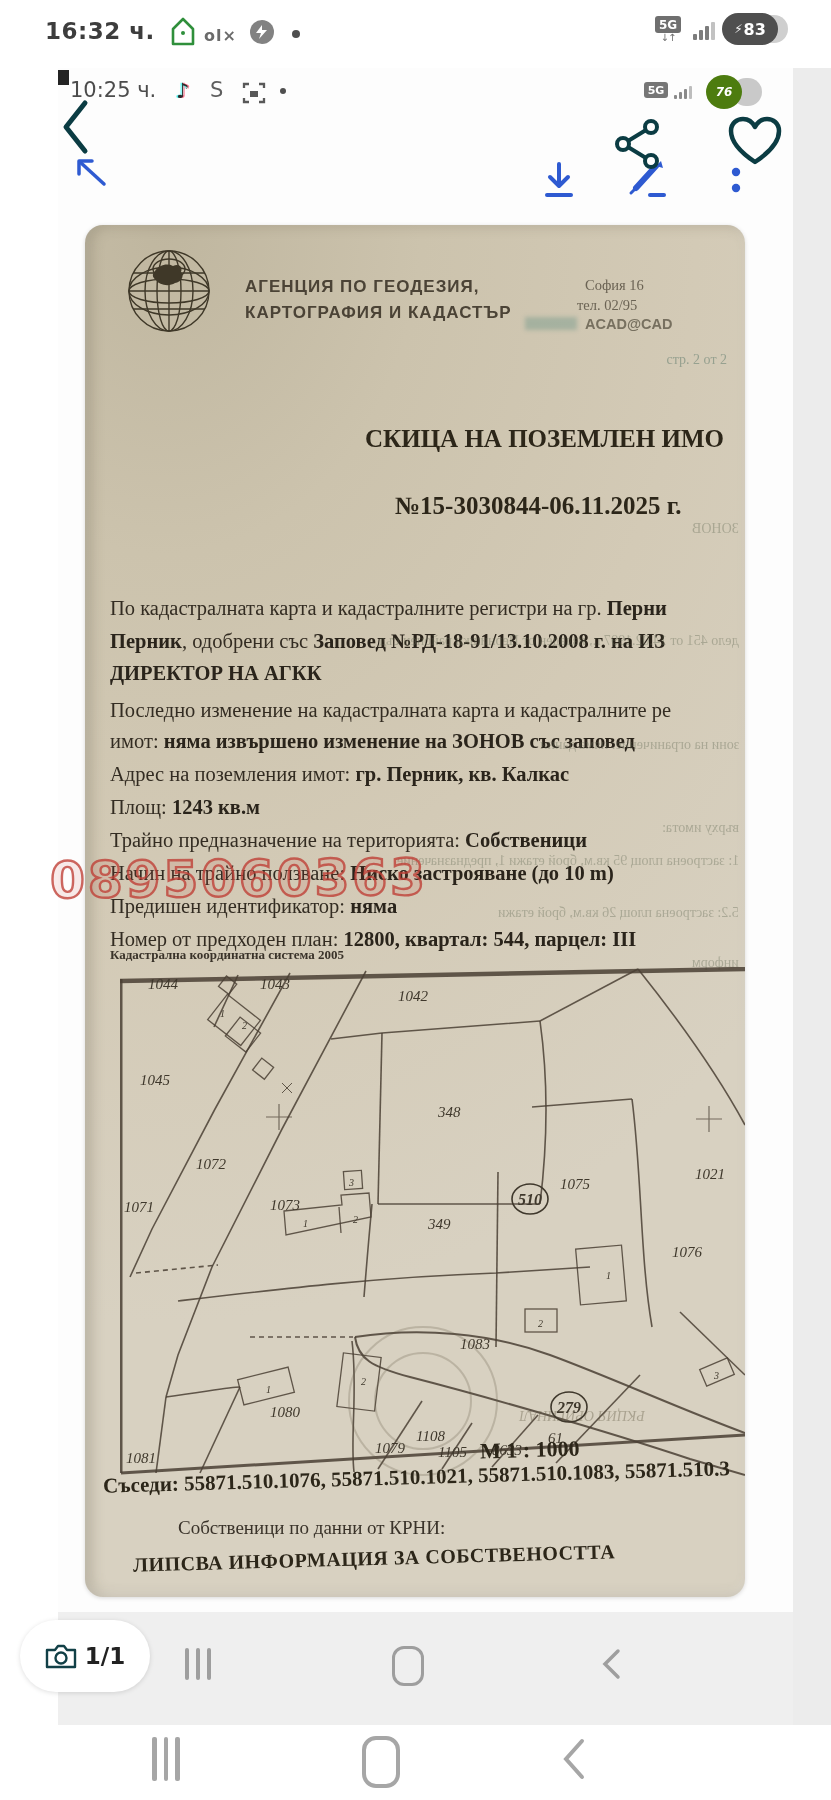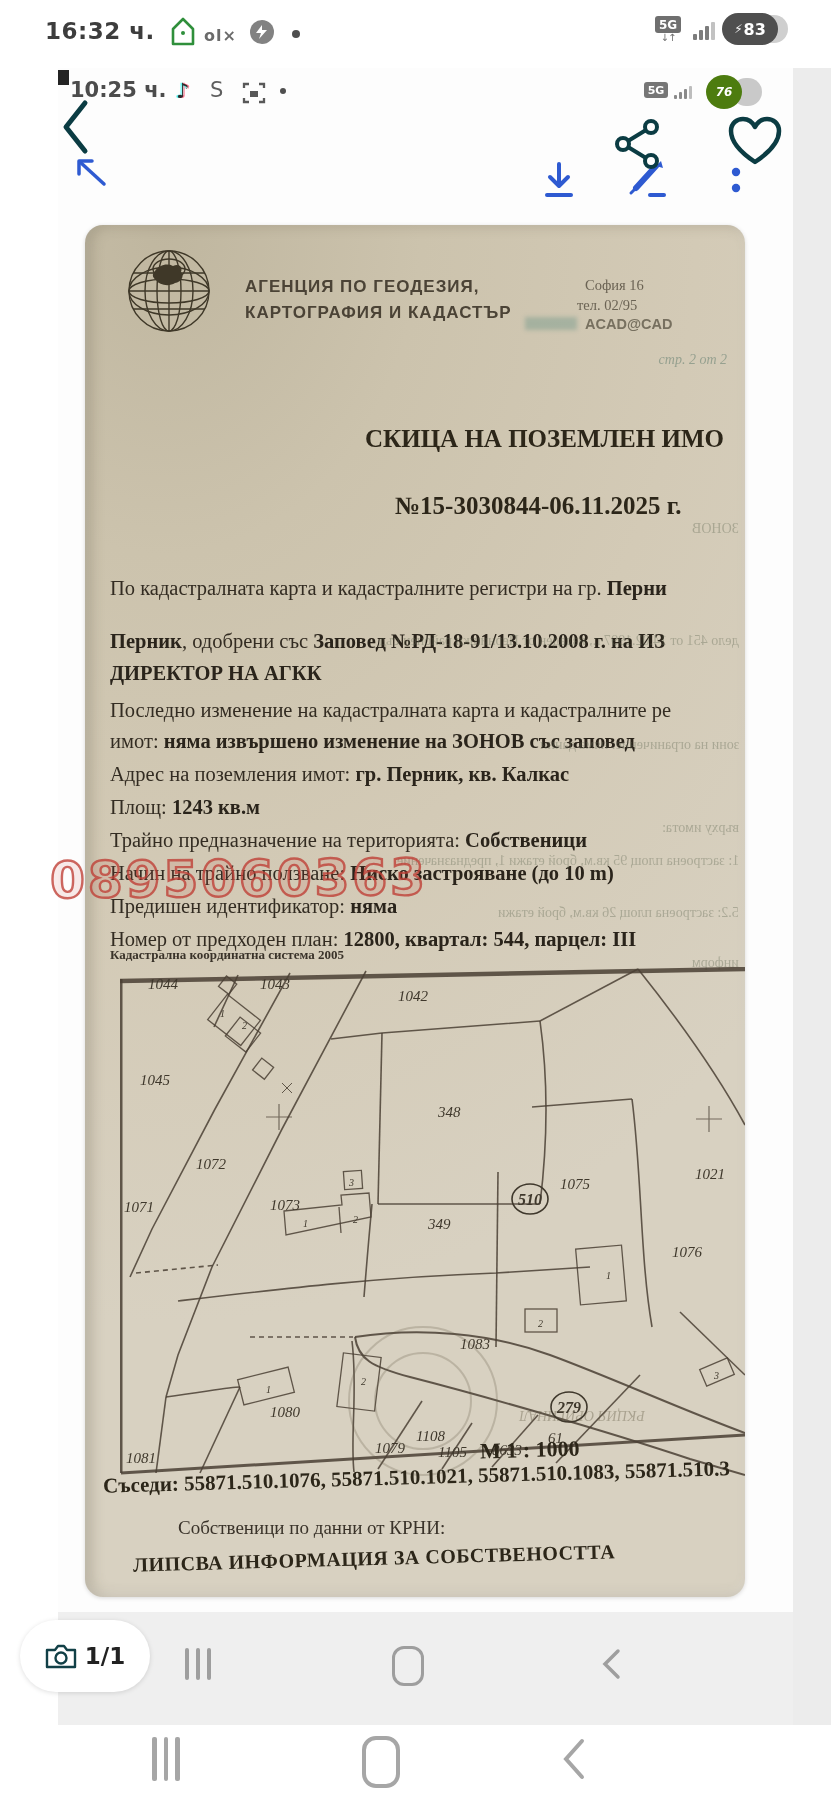"10:25 ч." .inner-time { font-weight: bold -> normal }
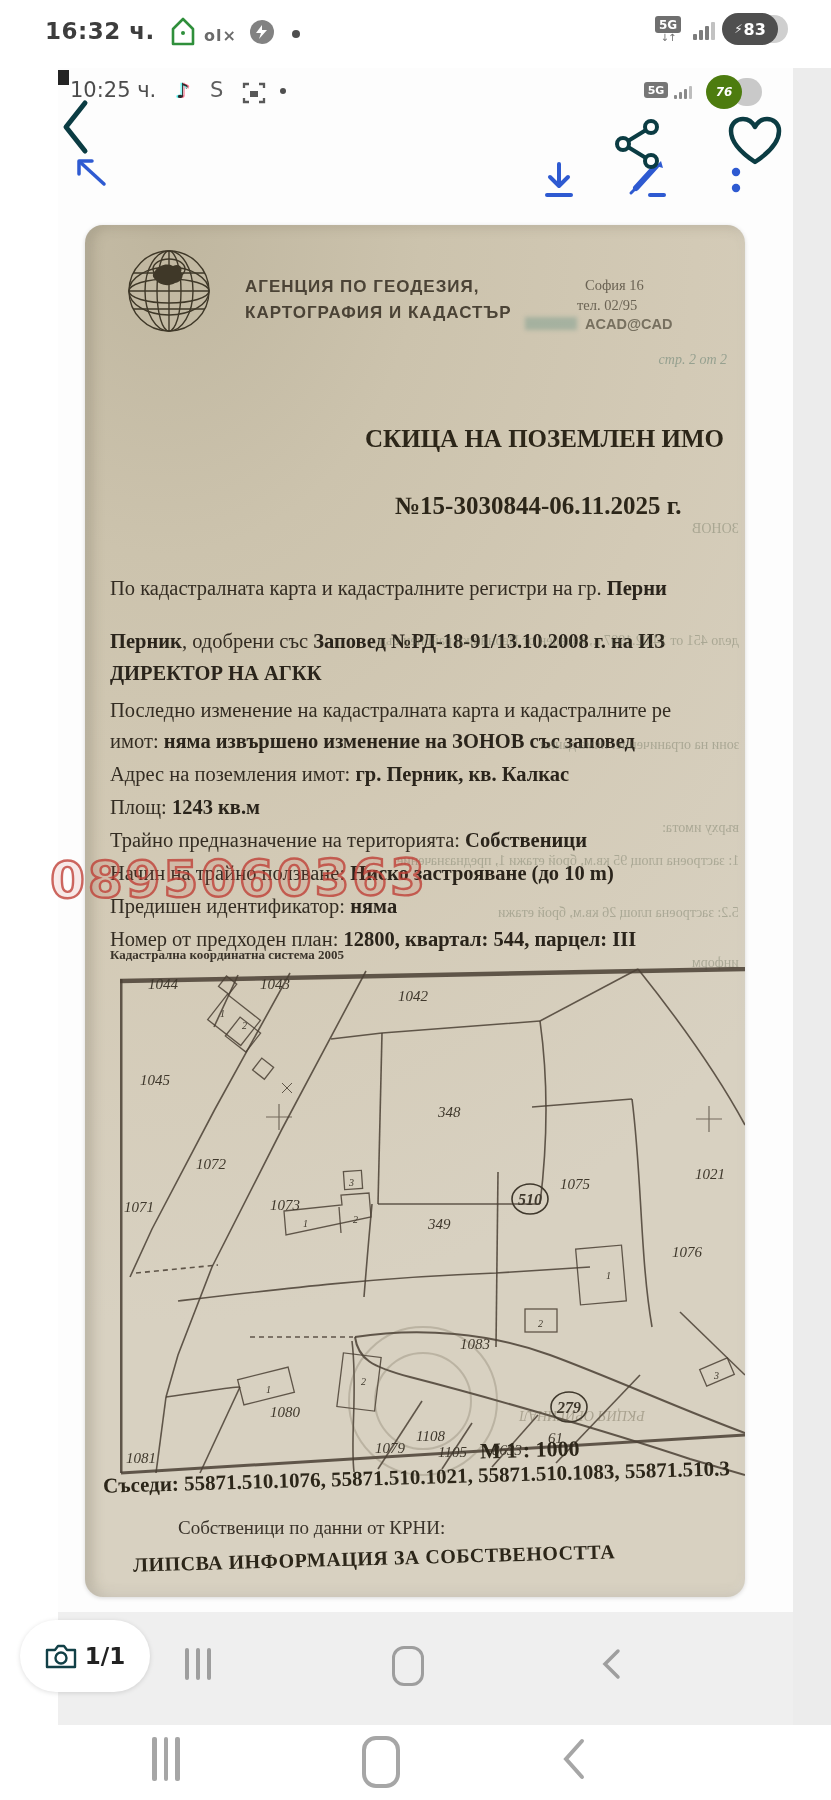"стр. 2 от 2" div.bleed { font-style: italic -> none }
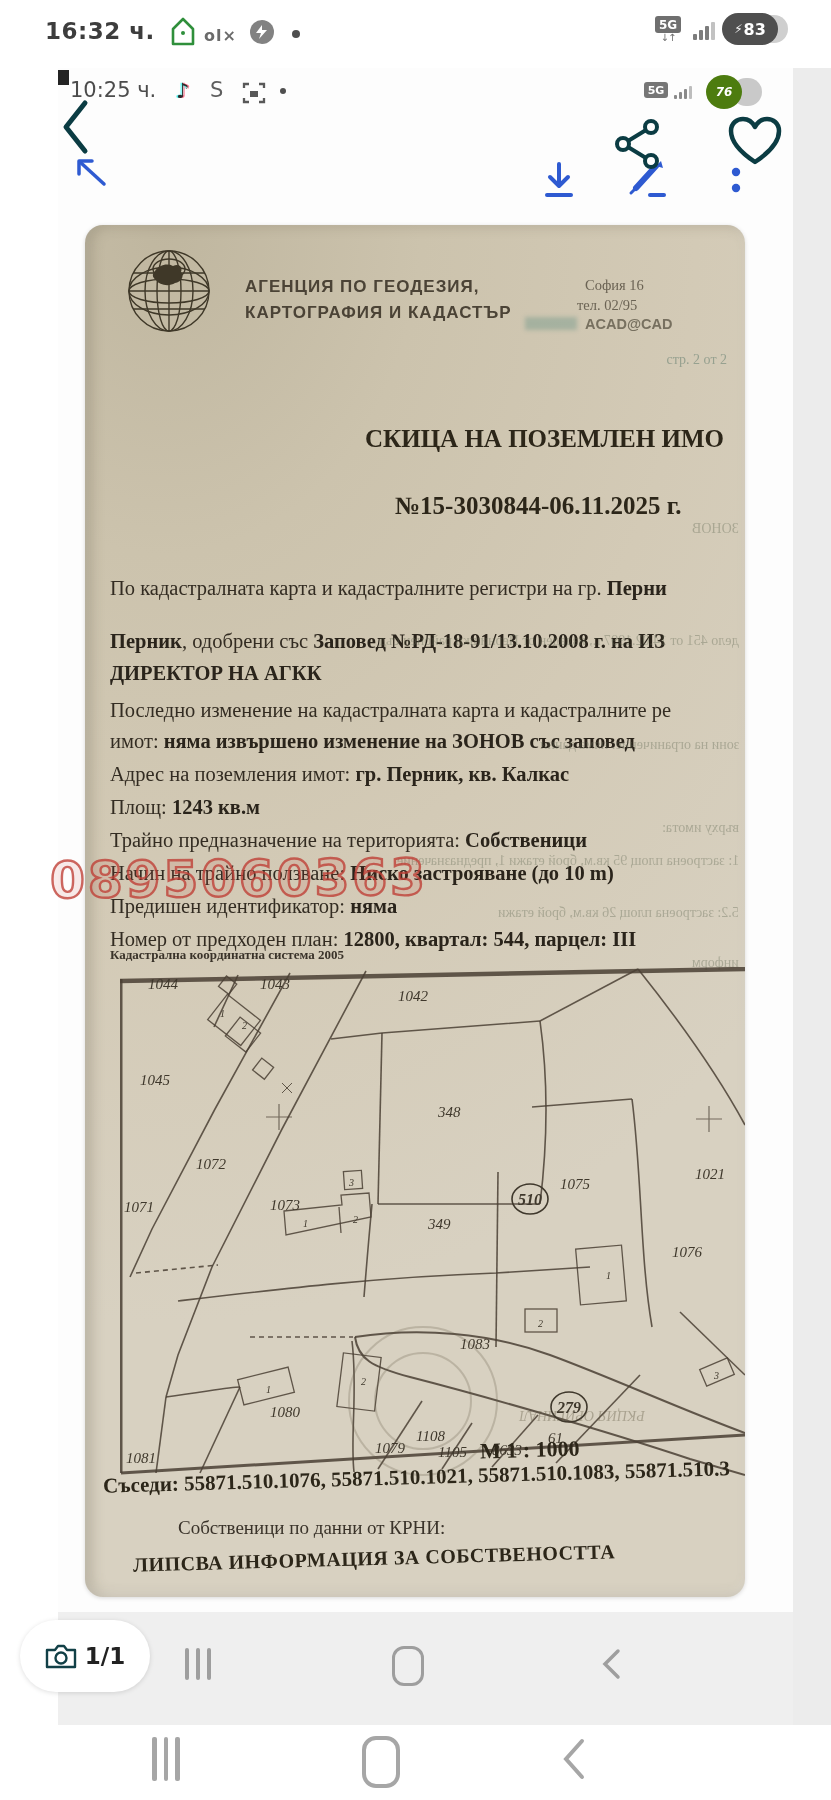"По кадастралната карта и кадастралните" div.doc-line { top: 352px -> 372px }
